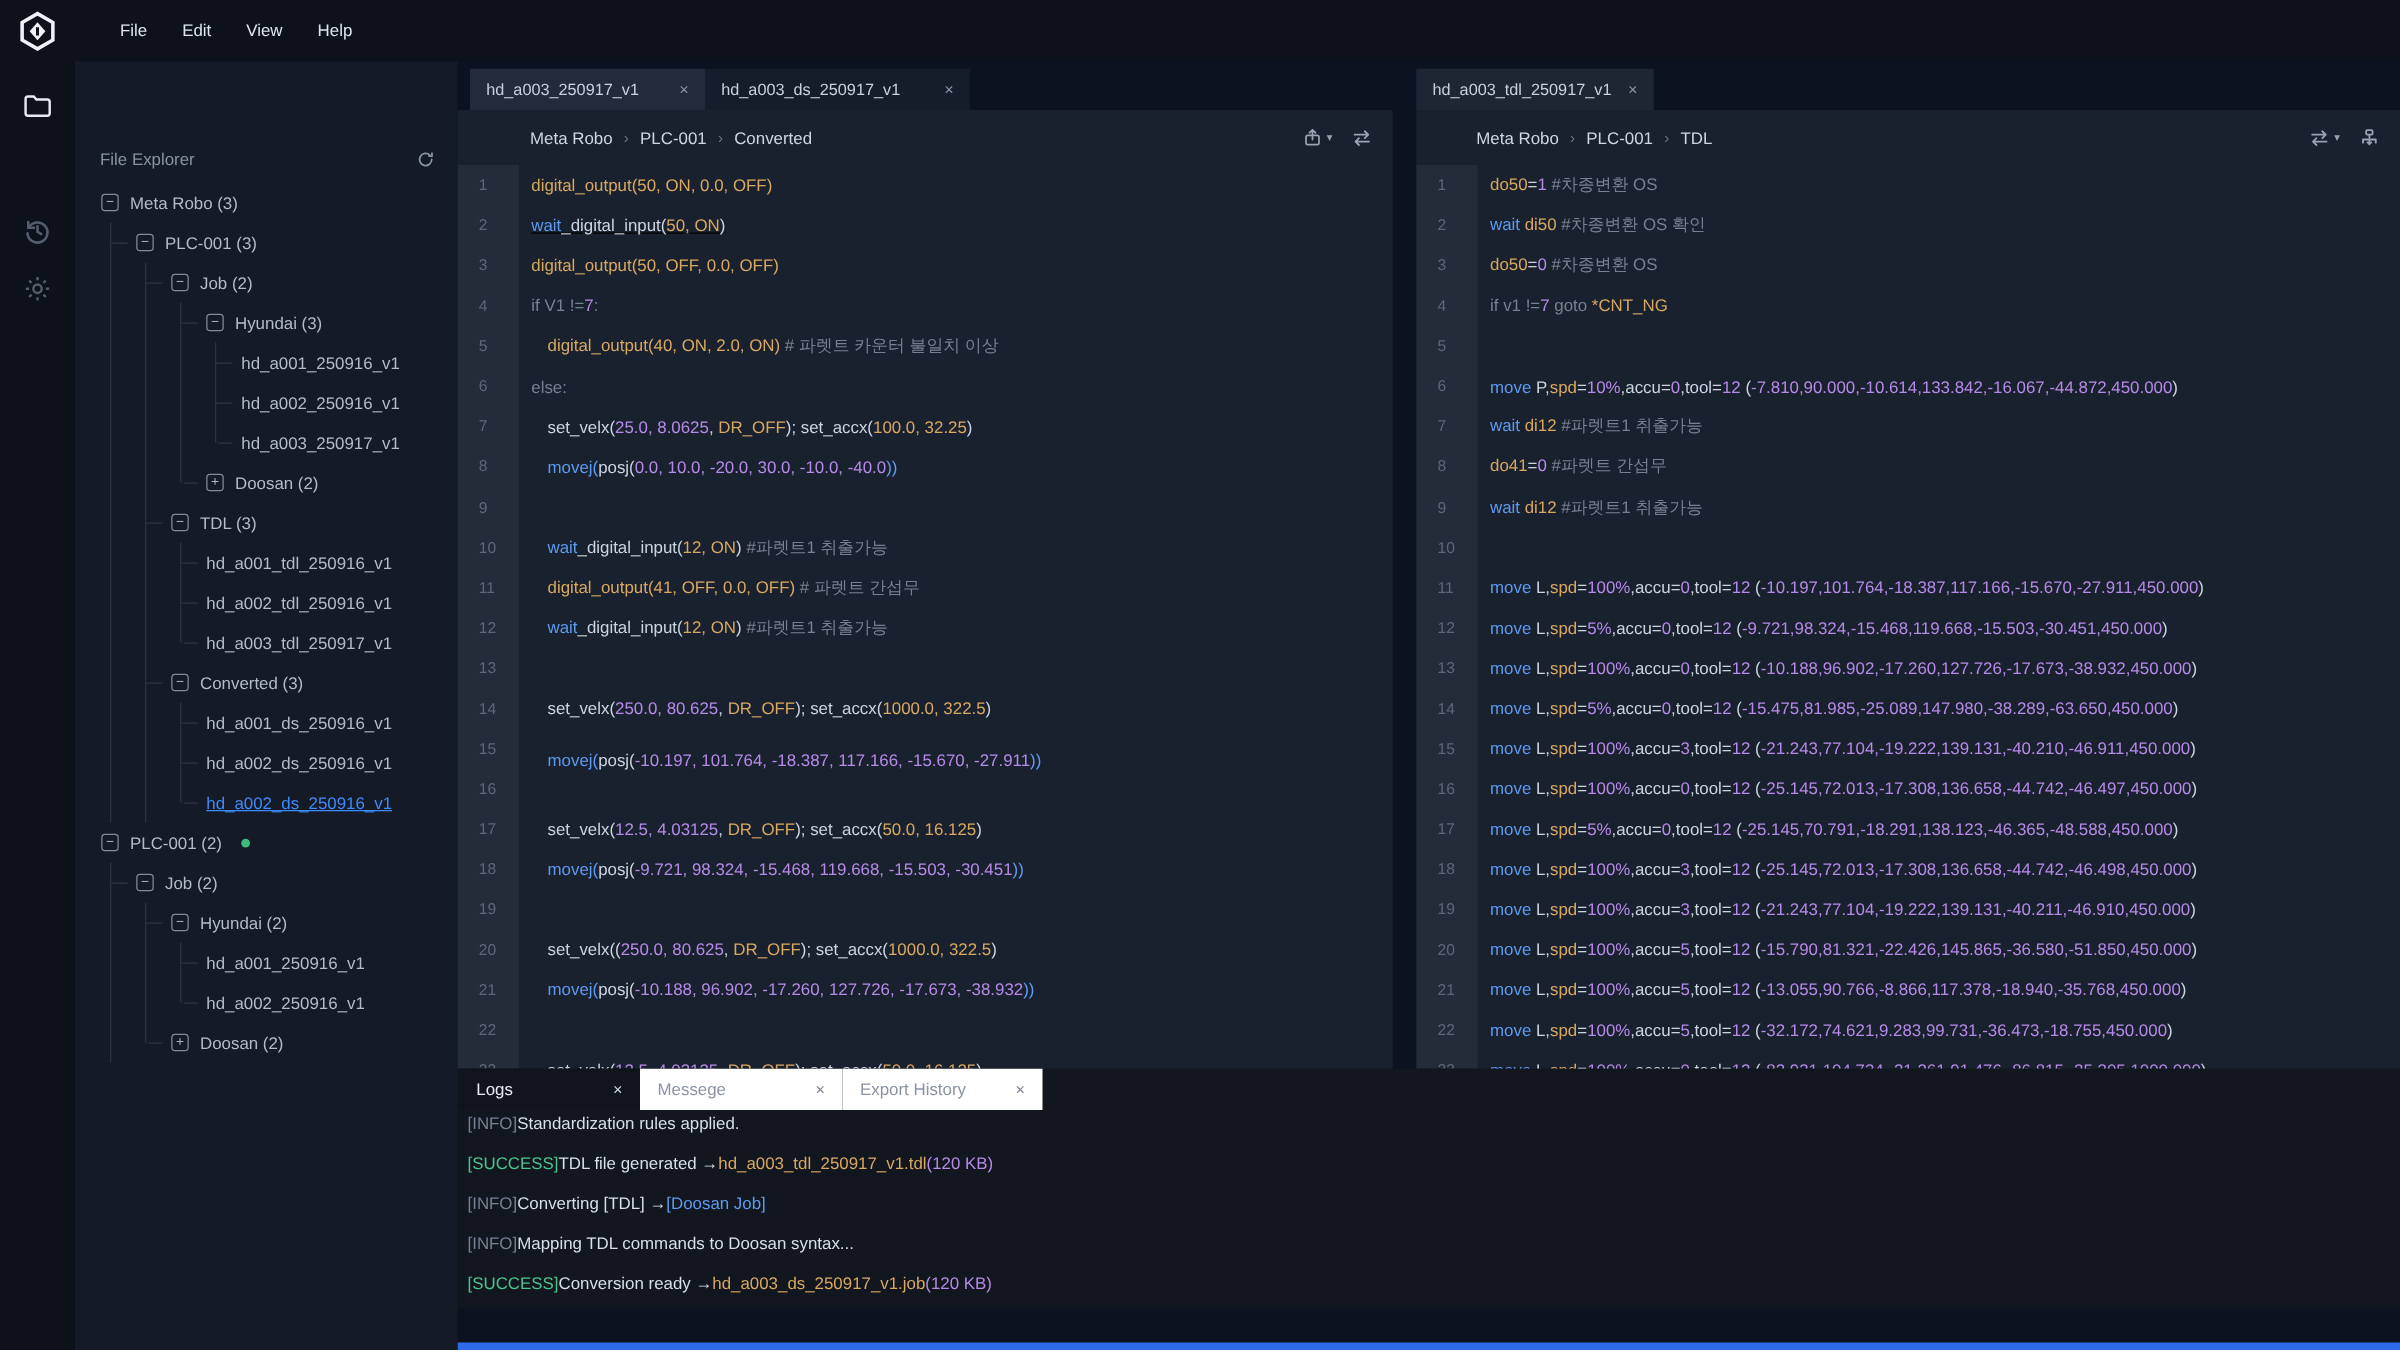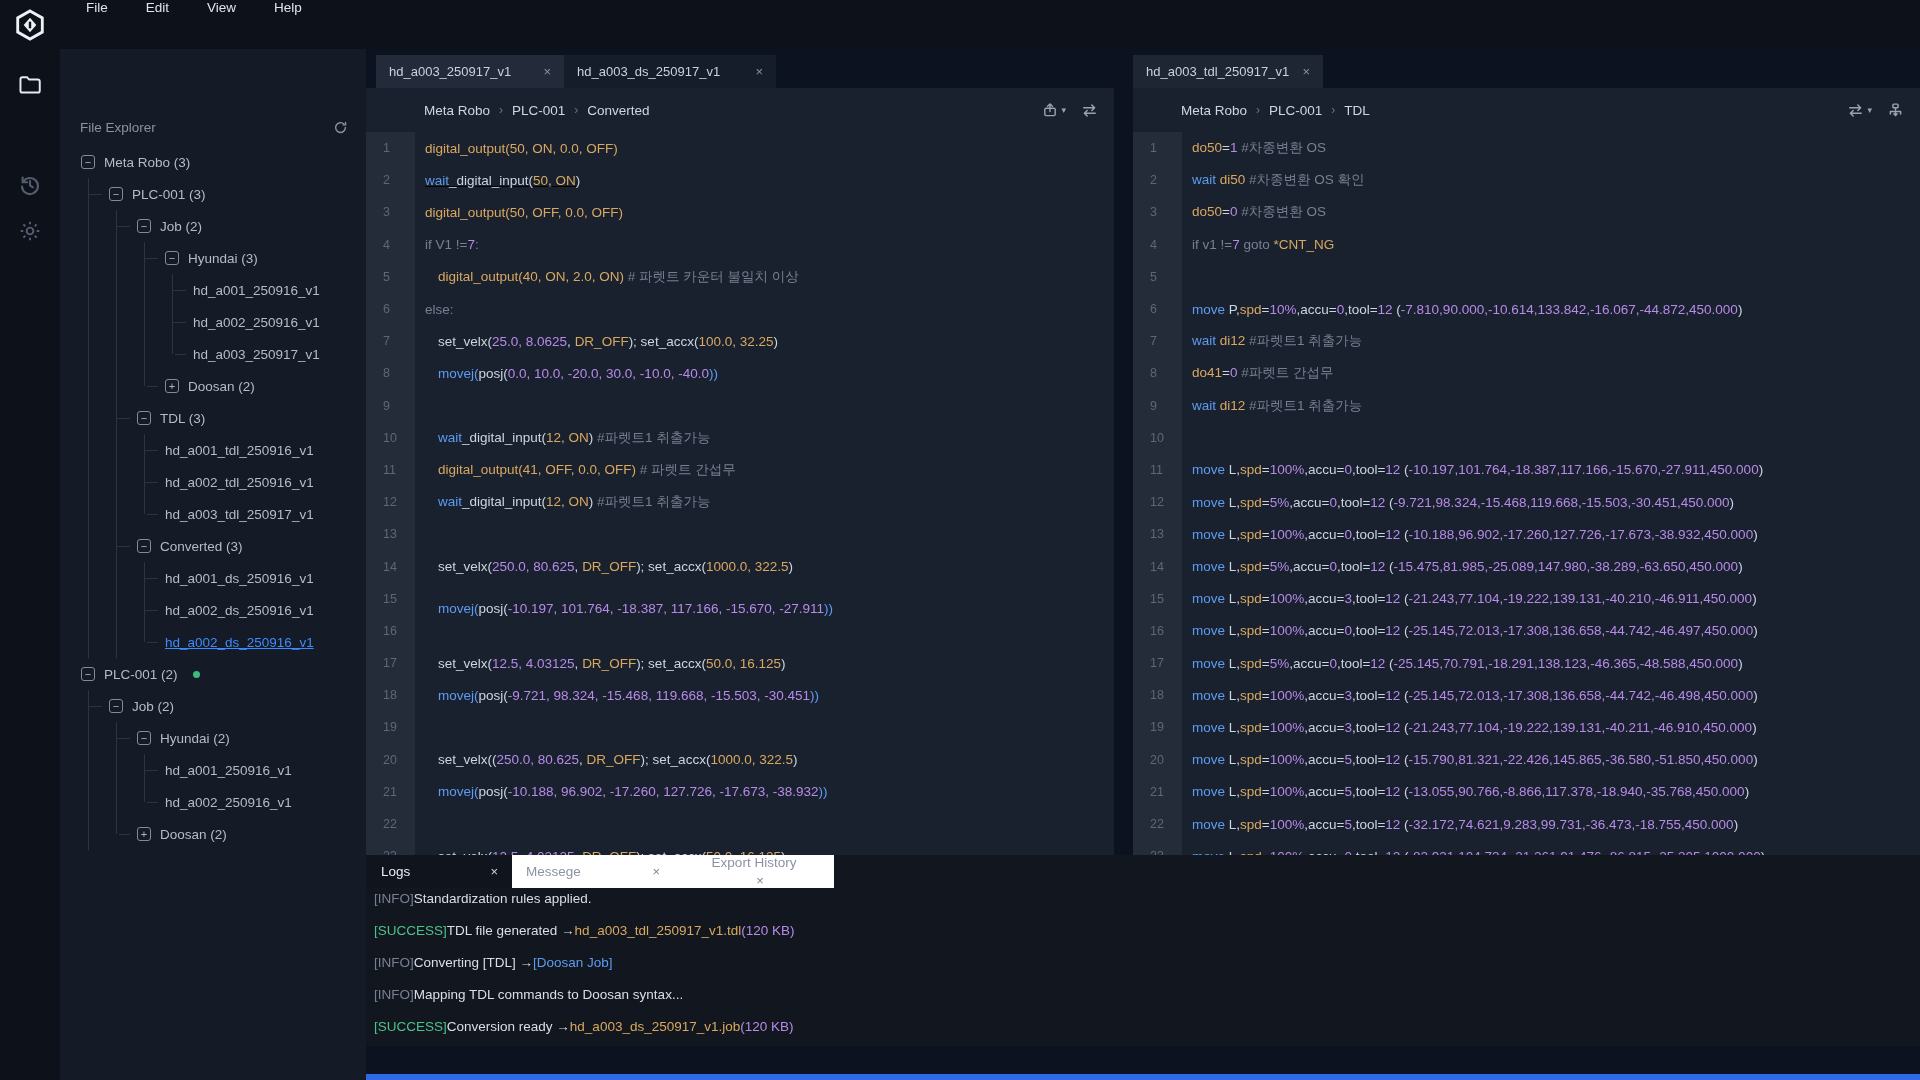"File" .menus { align-items: flex-start -> center; gap: 38px -> 28px; left: 86px -> 96px }
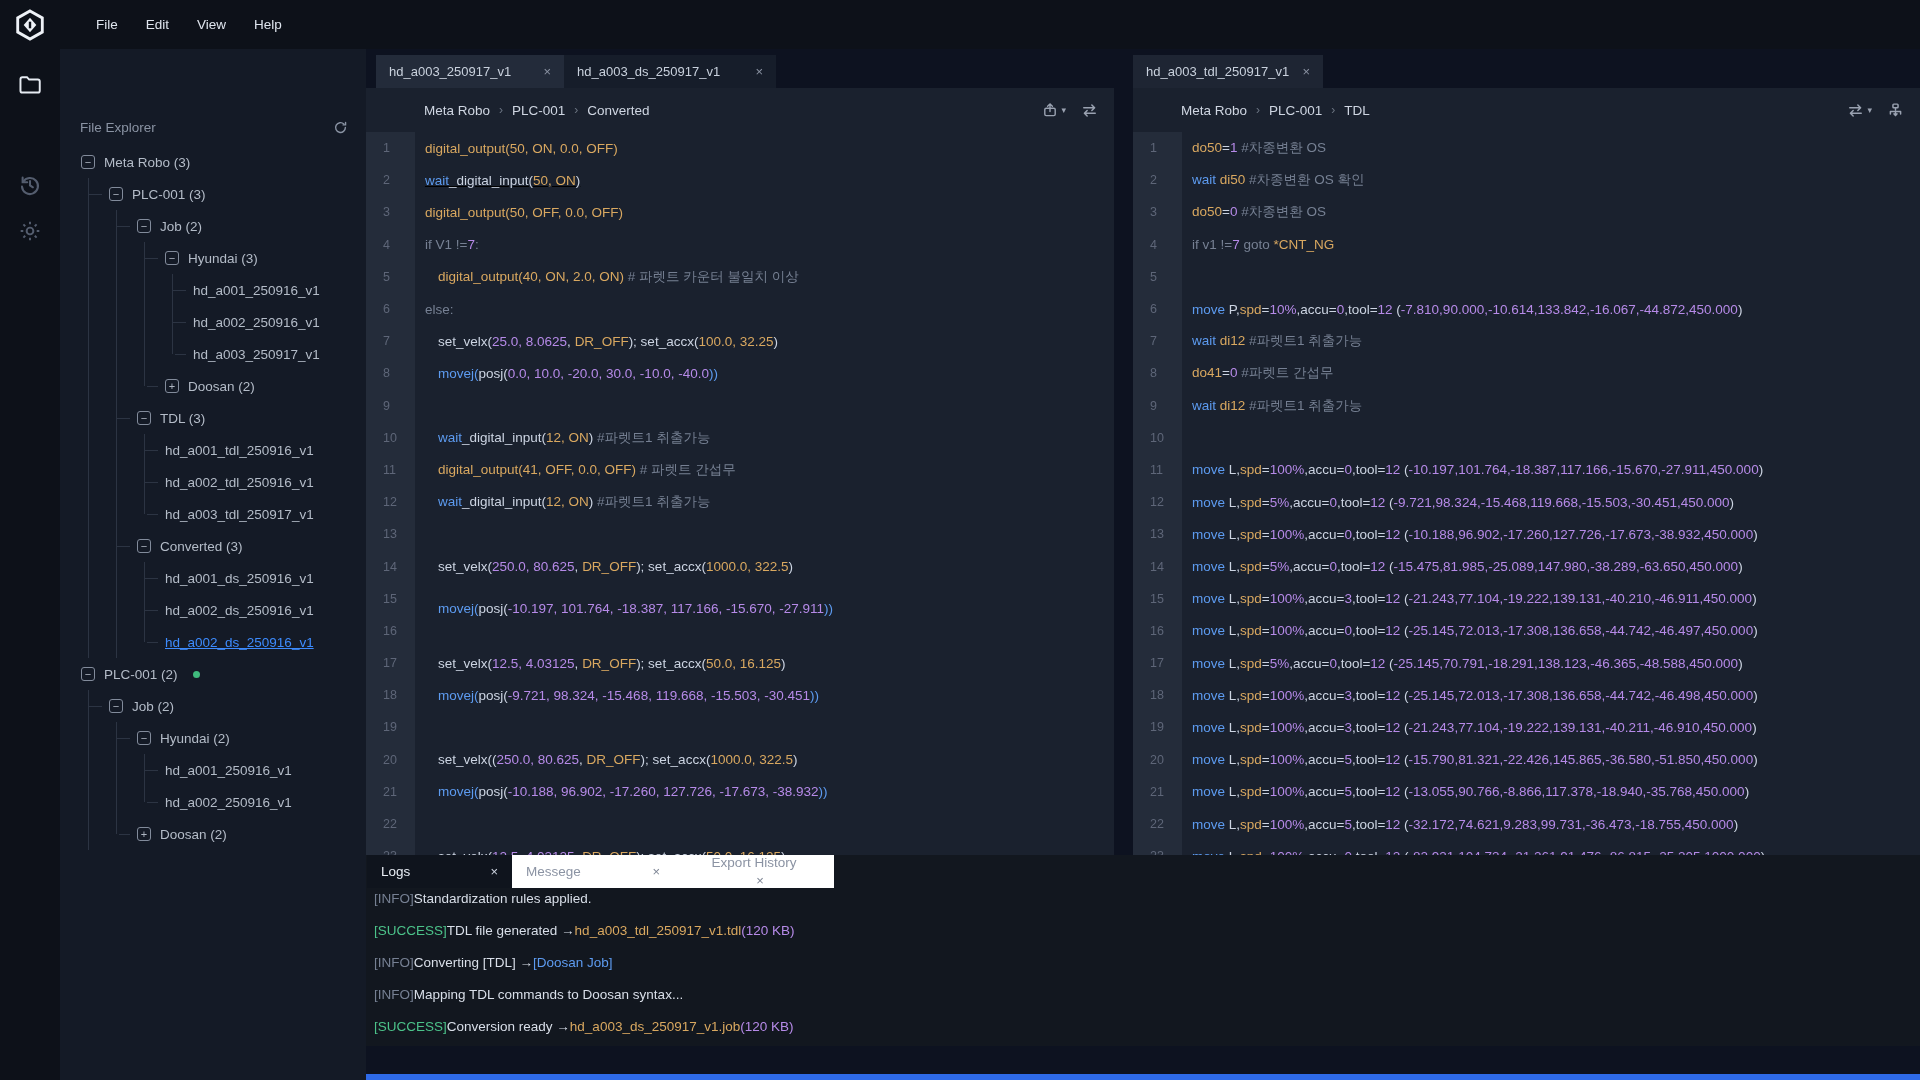"Export History" div.ltab { flex-direction: column -> none }
